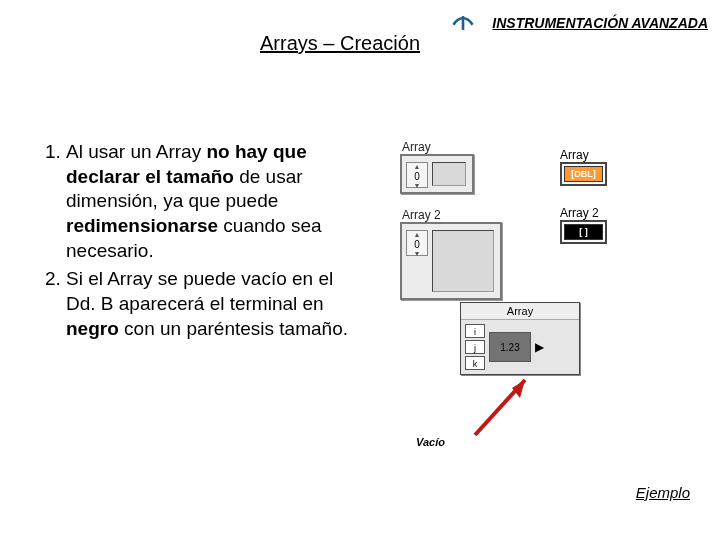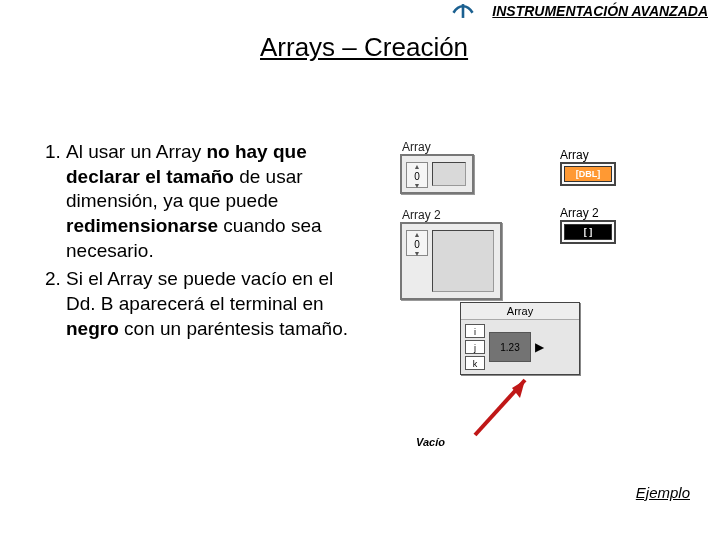"INSTRUMENTACIÓN AVANZADA" .header { top: 0 -> 12px }
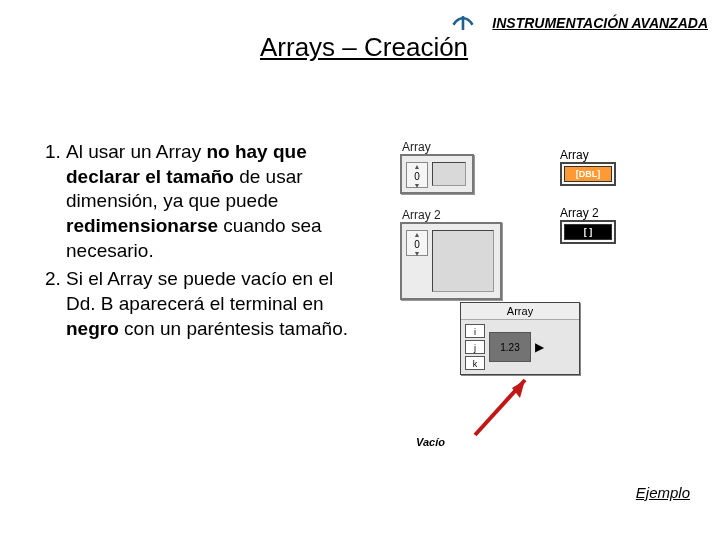"Arrays – Creación" .title { font-size: 26px -> 20px }
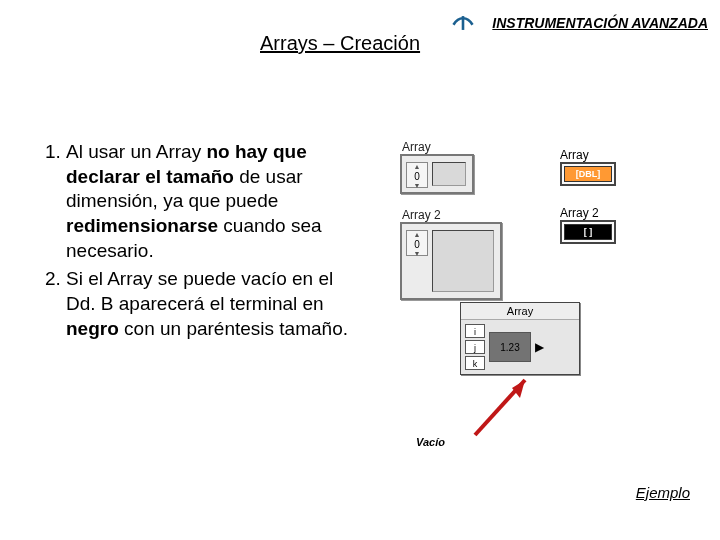"[DBL]" .term-inner { width: 48px -> 39px }
